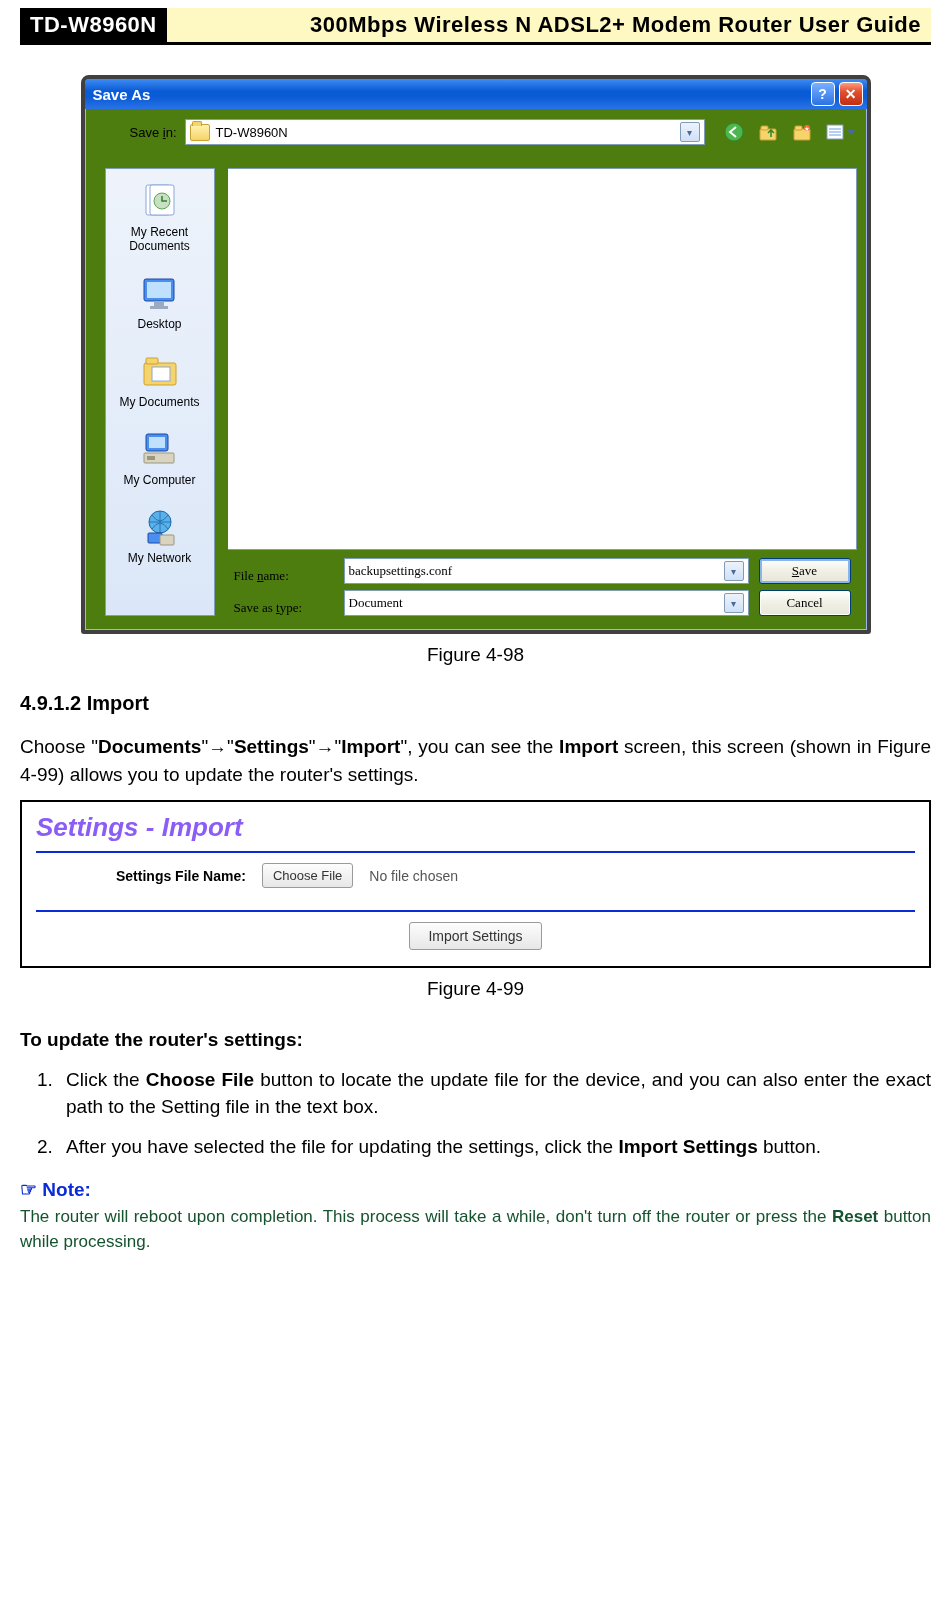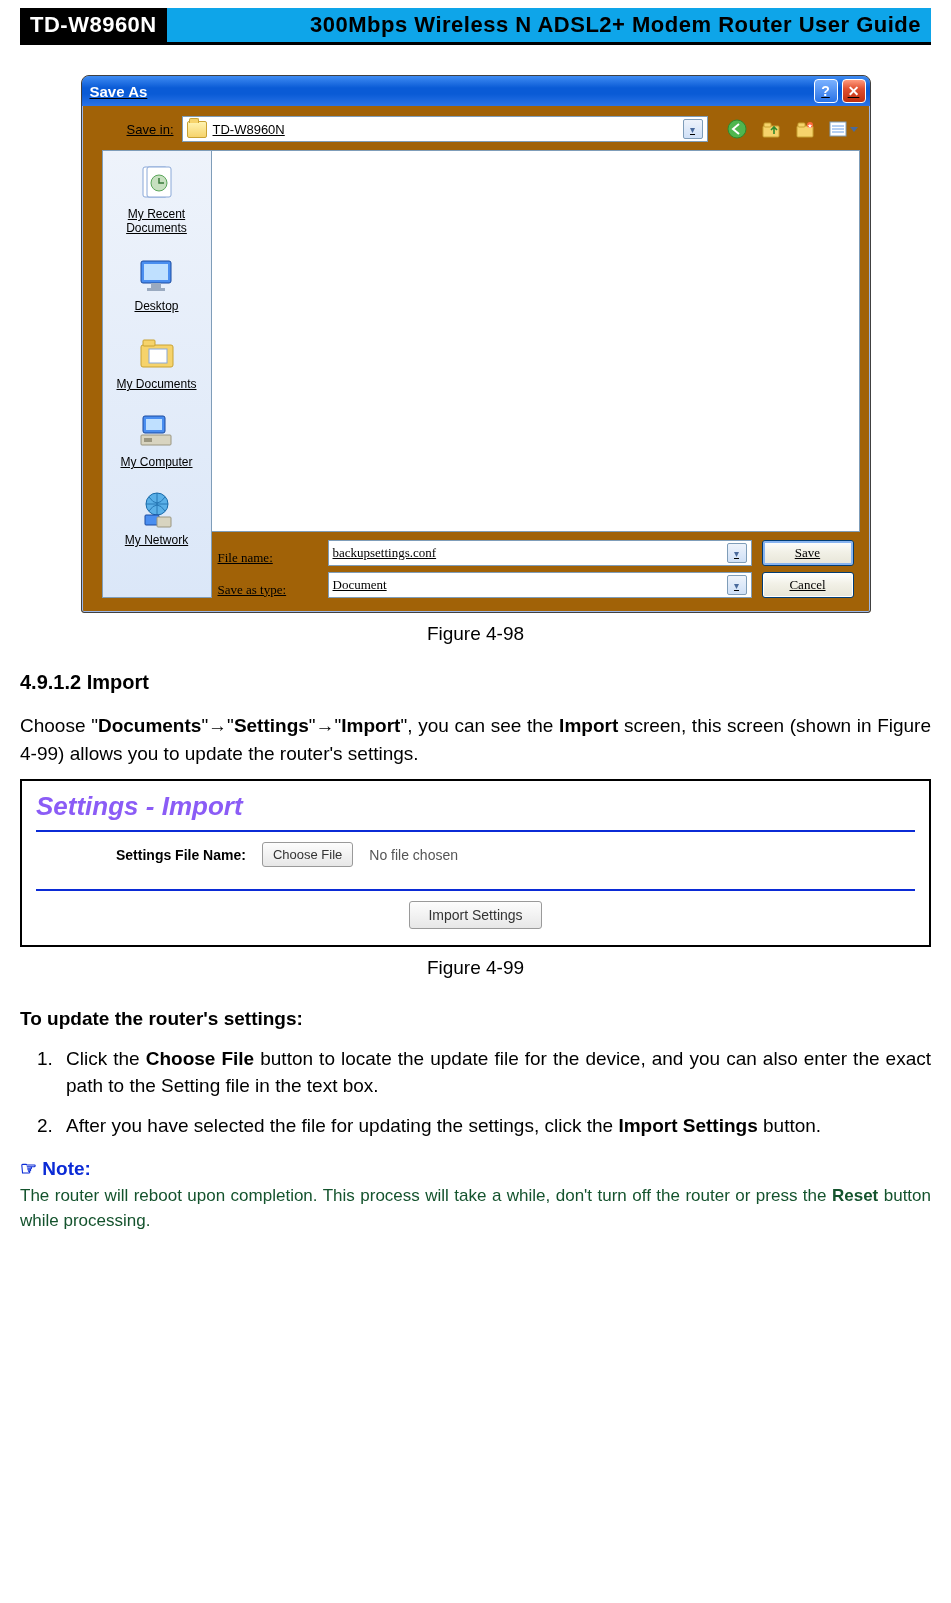"300Mbps Wireless N ADSL2+ Modem" .hdr-title { background: #0ea5e9 -> #fef9c3 }
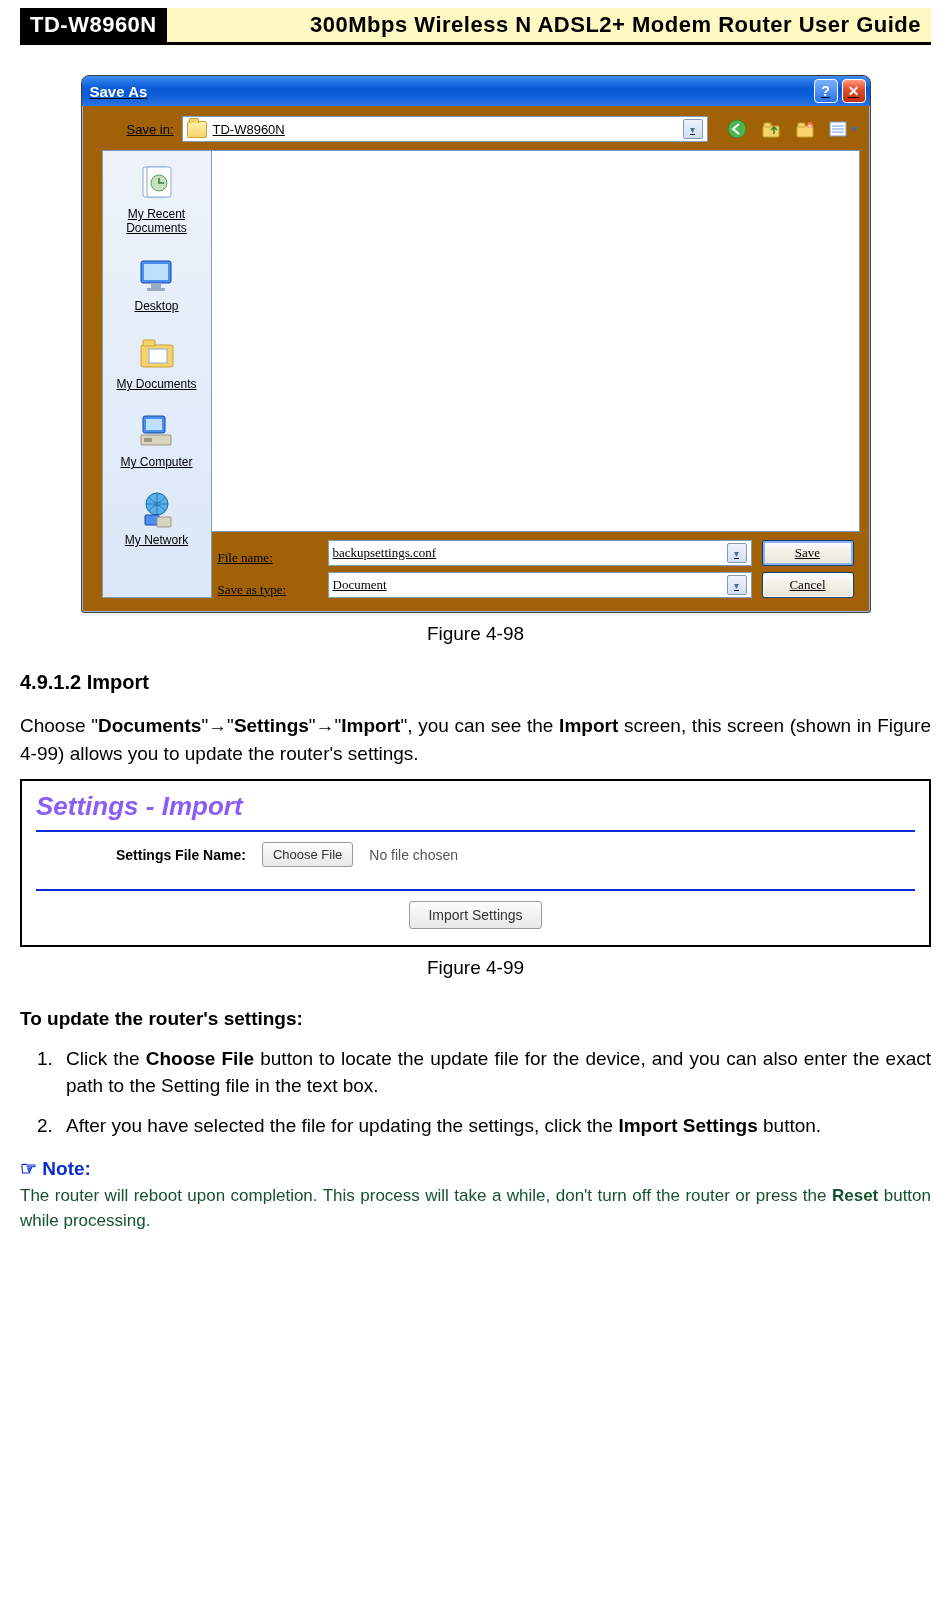"Save As" .dlg { background: #a16207 -> #4d7c0f; border: 1px solid #404040 -> 4px solid #404040; text-decoration: underline -> none }
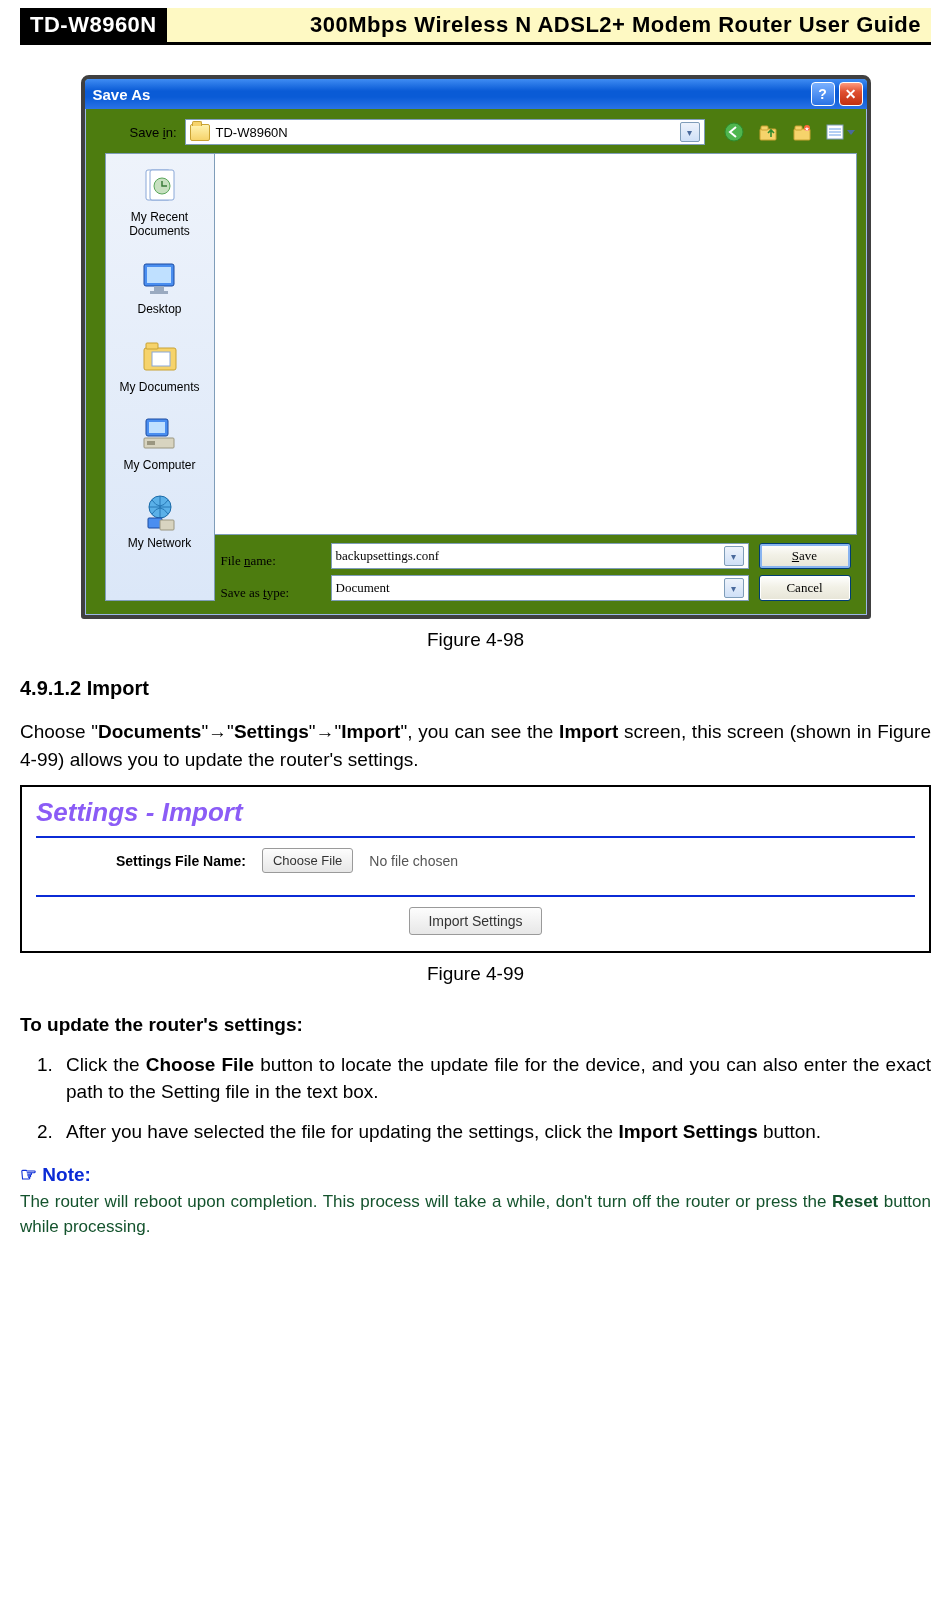"My Recent Documents" .dlg-main { gap: 0 -> 13px; margin-top: 8px -> 23px }
